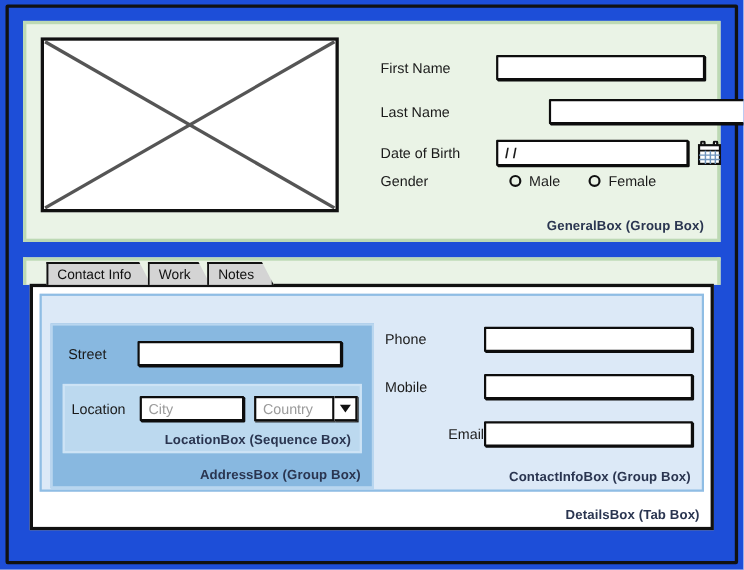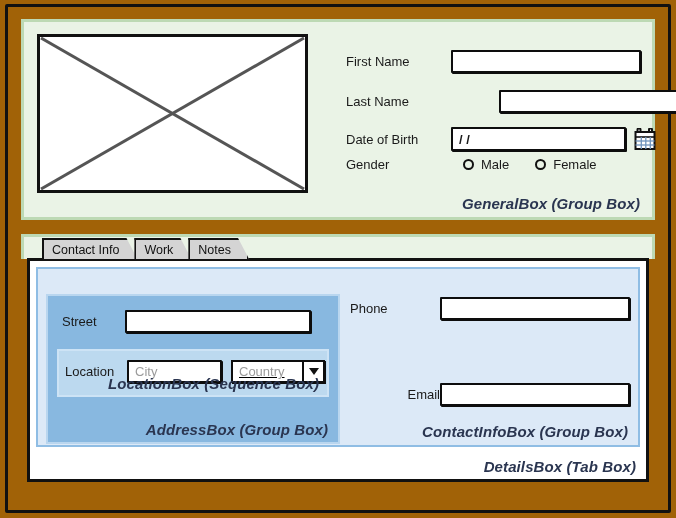"First Name" #page { background: #a16207 -> #1d4ed8 }
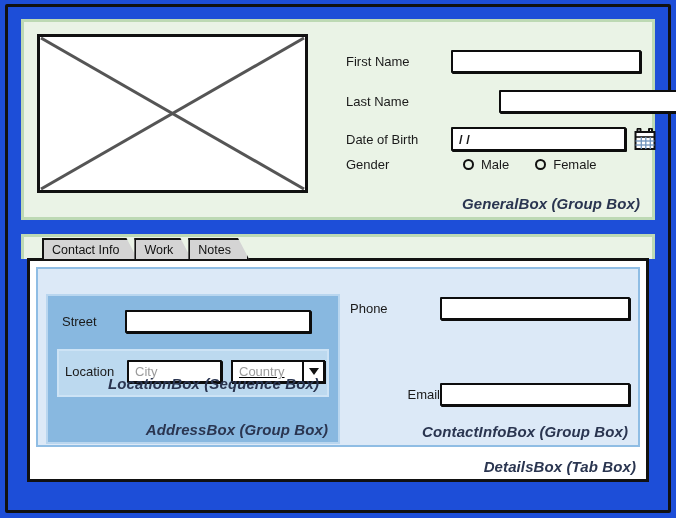"GeneralBox (Group Box)" .box-caption { font-size: 15px -> 12px; font-style: italic -> none }
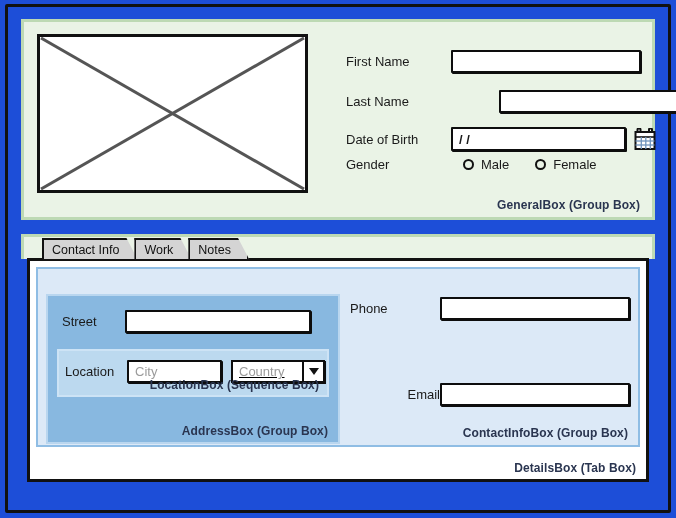"Mobile" div.field-row { html: none -> <div> <div>Mobile</div> <div> <span></span> </div> </div> }
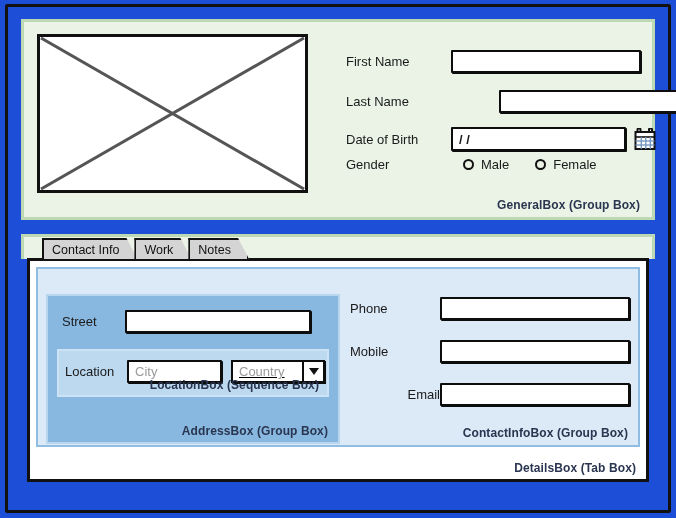"Location" .location-box { height: 48px -> 63px }
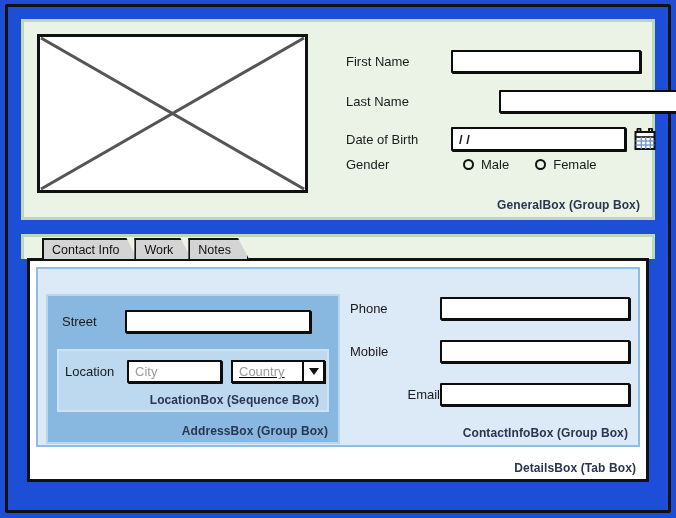"Country" div.combo { text-decoration: underline -> none }
